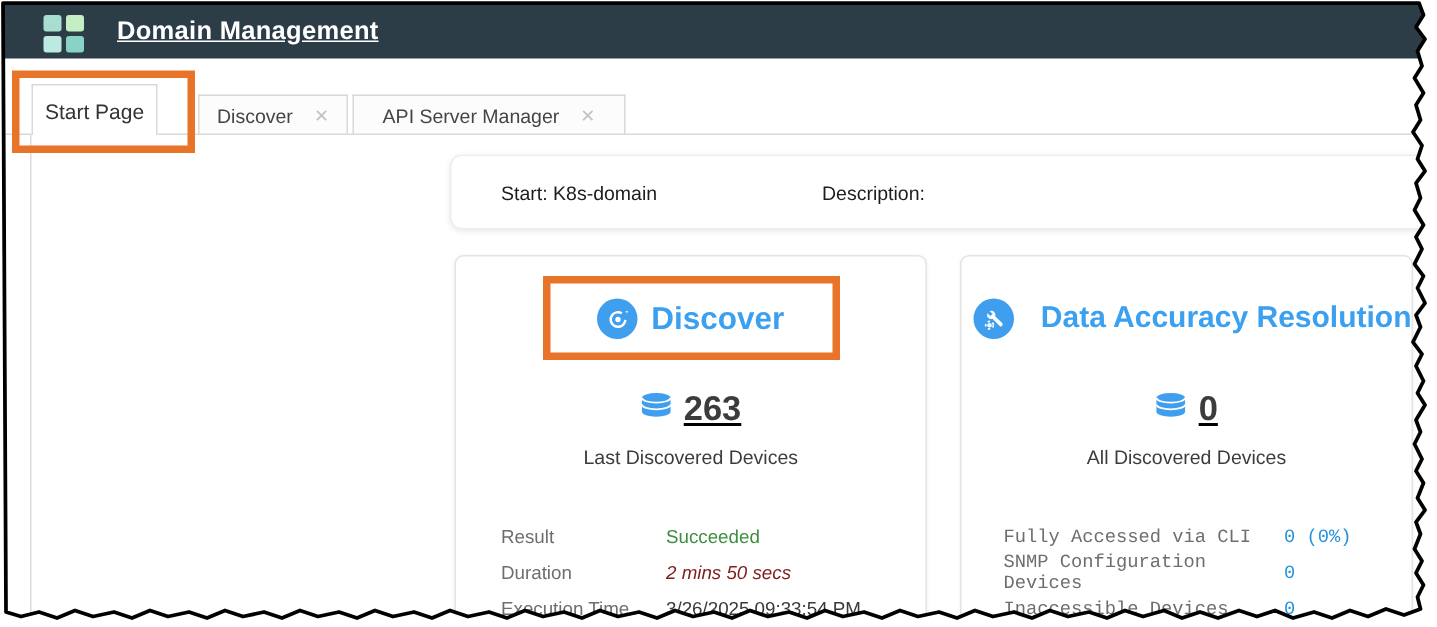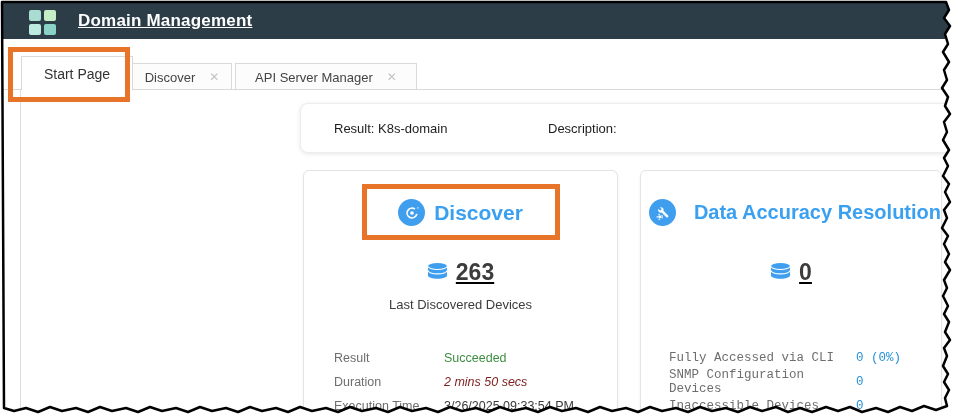"Start Page" .tab-active { width: 112px -> 84px }
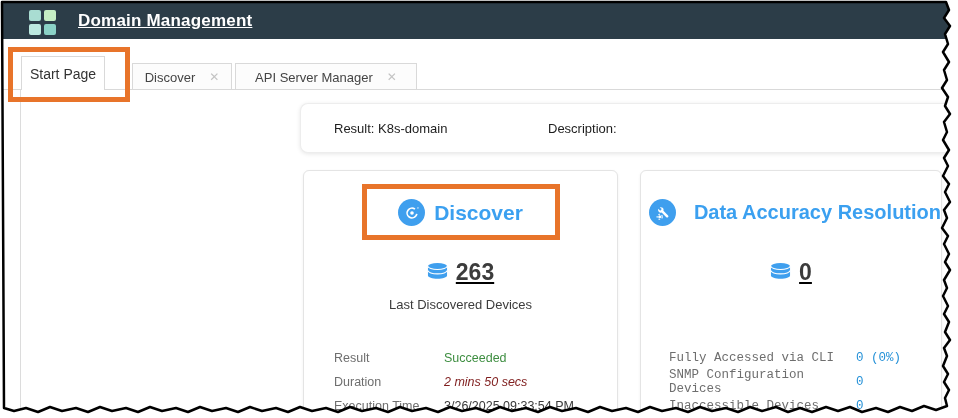"Result:" span { text: Result -> Start }
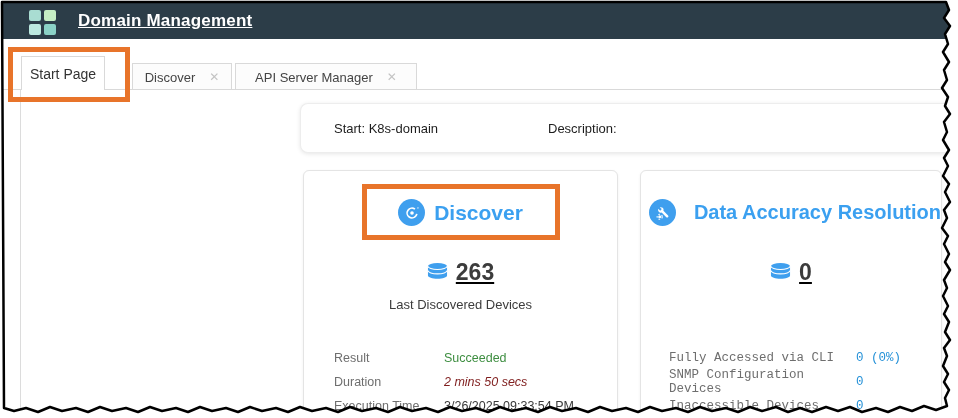"All Discovered Devices" div.stat-label { html: none -> <div>All Discovered Devices</div> }
